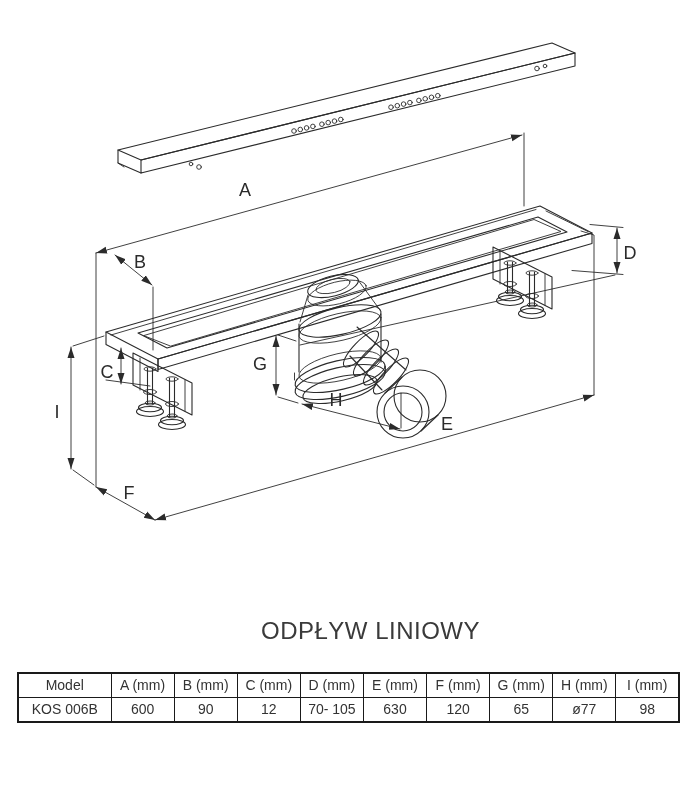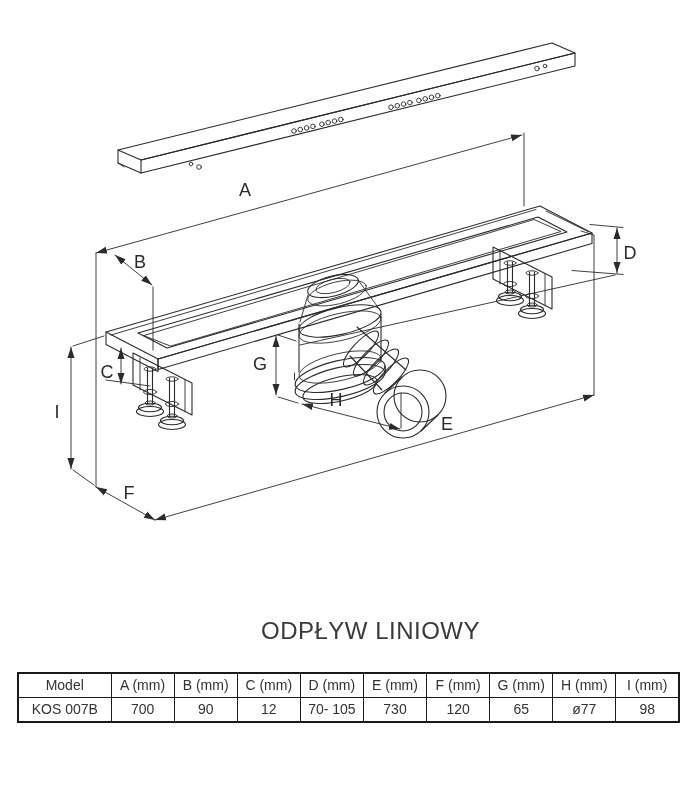"KOS 006B" tr { html: none -> <tr> <td>KOS 006B</td> <td>600</td> <td>90</td> <td>12</td> <td>70- 105</td> <td>630</td> <td>120</td> <td>65</td> <td>ø77</td> <td>98</td> </tr> }
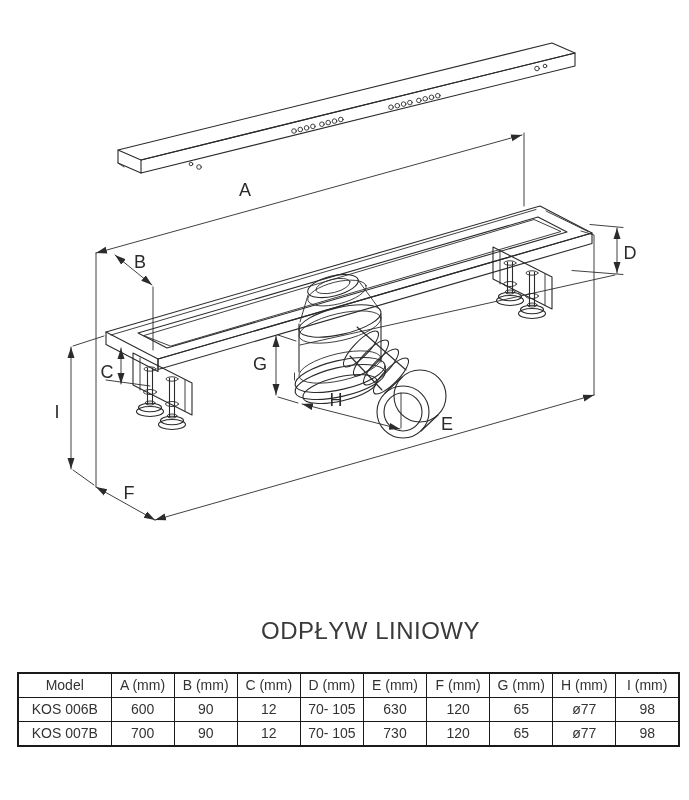"KOS 007B" tr { html: <tr> <td>KOS 007B</td> <td>700</td> <td>90</td> <td>12</td> <td>70- 105</td> <td>730</td> <td>120</td> <td>65</td> <td>ø77</td> <td>98</td> </tr> -> none }
